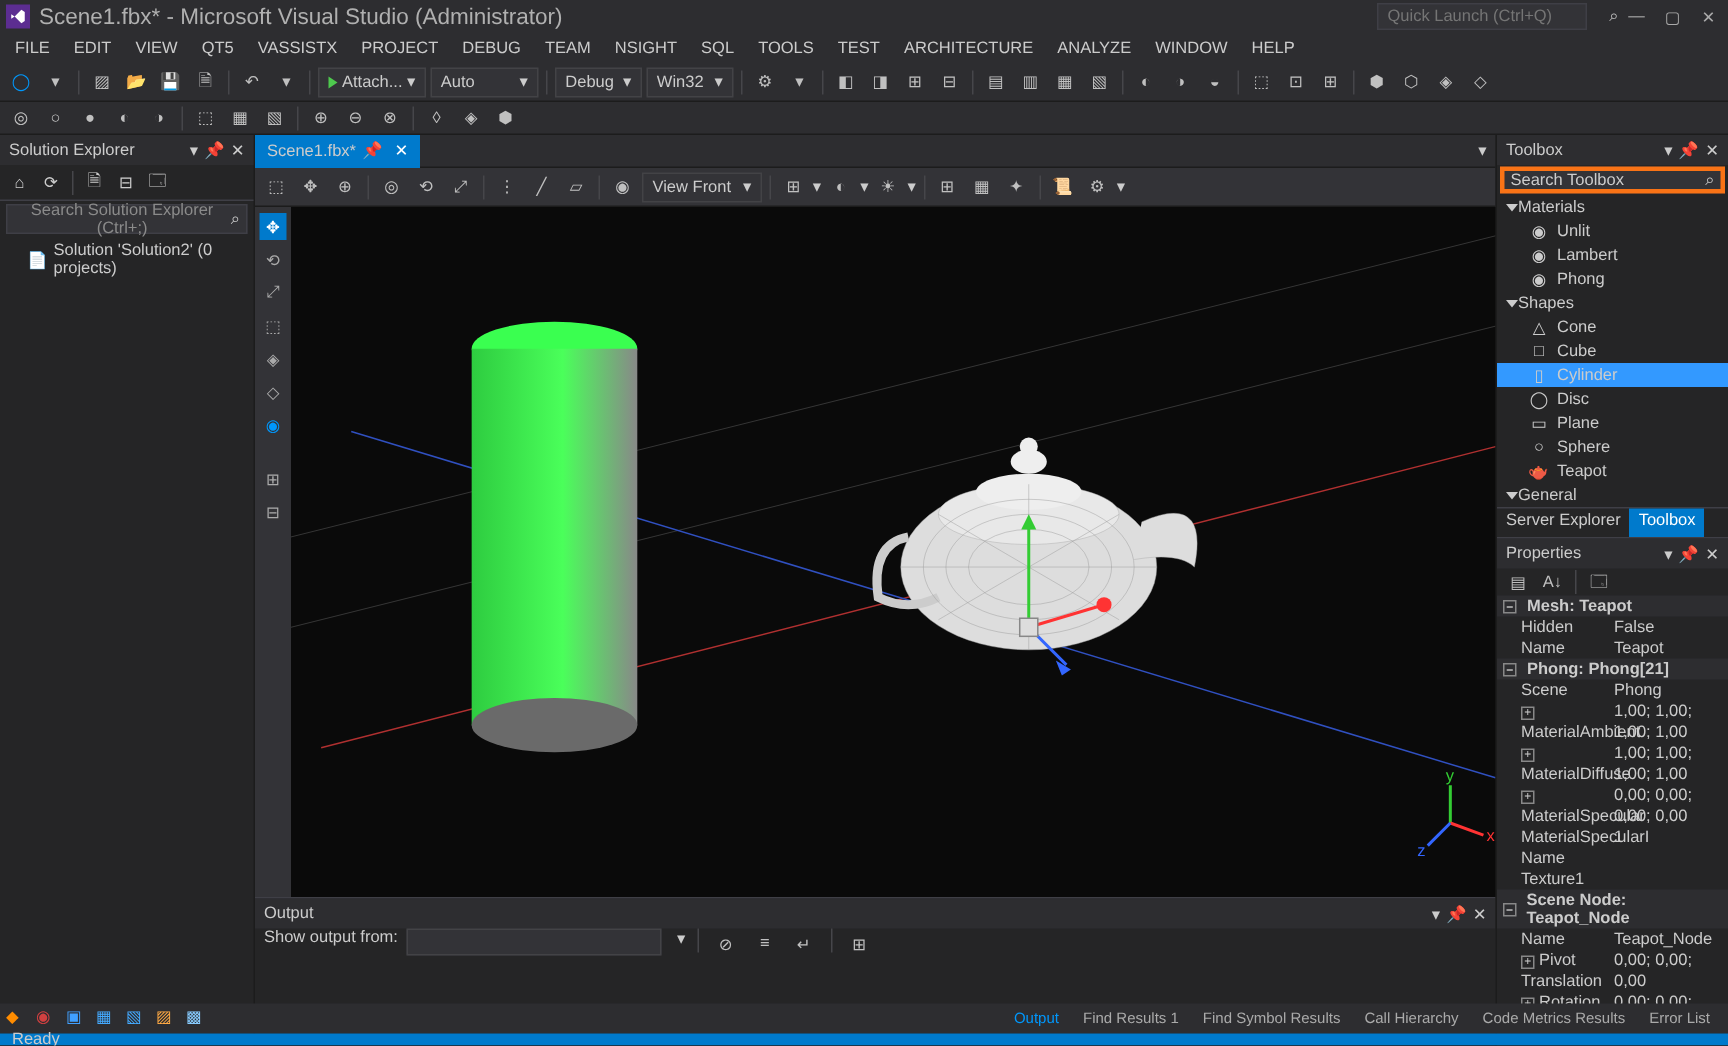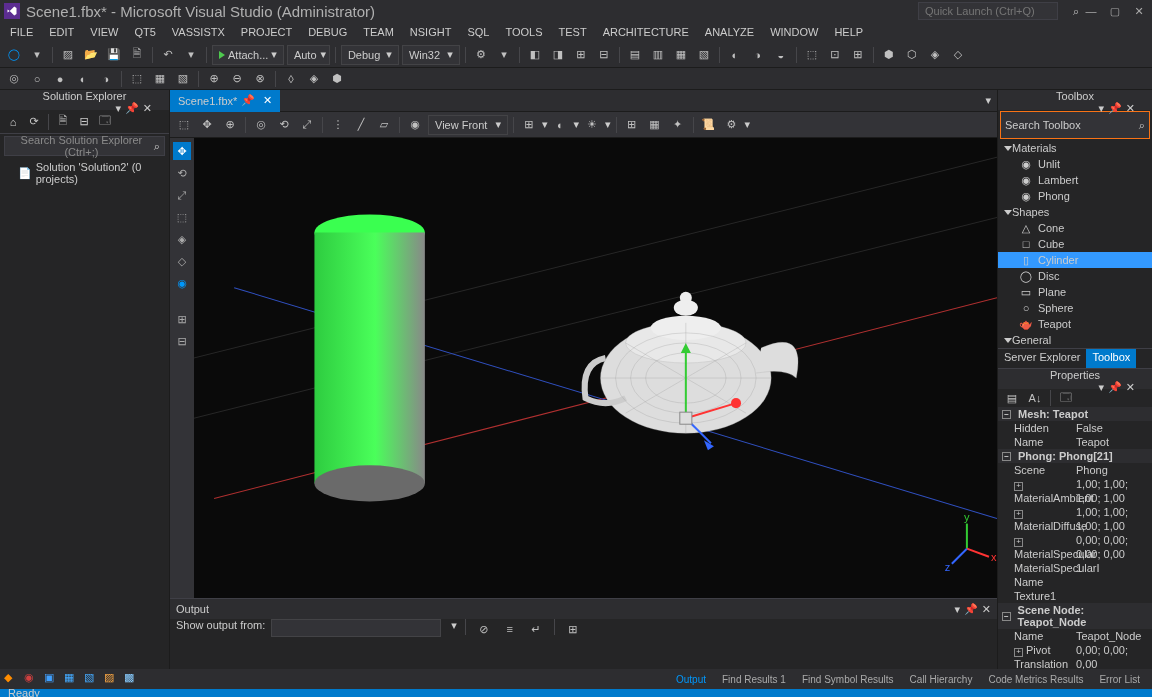"Auto" div.tb-drop { width: 43px -> 72px }
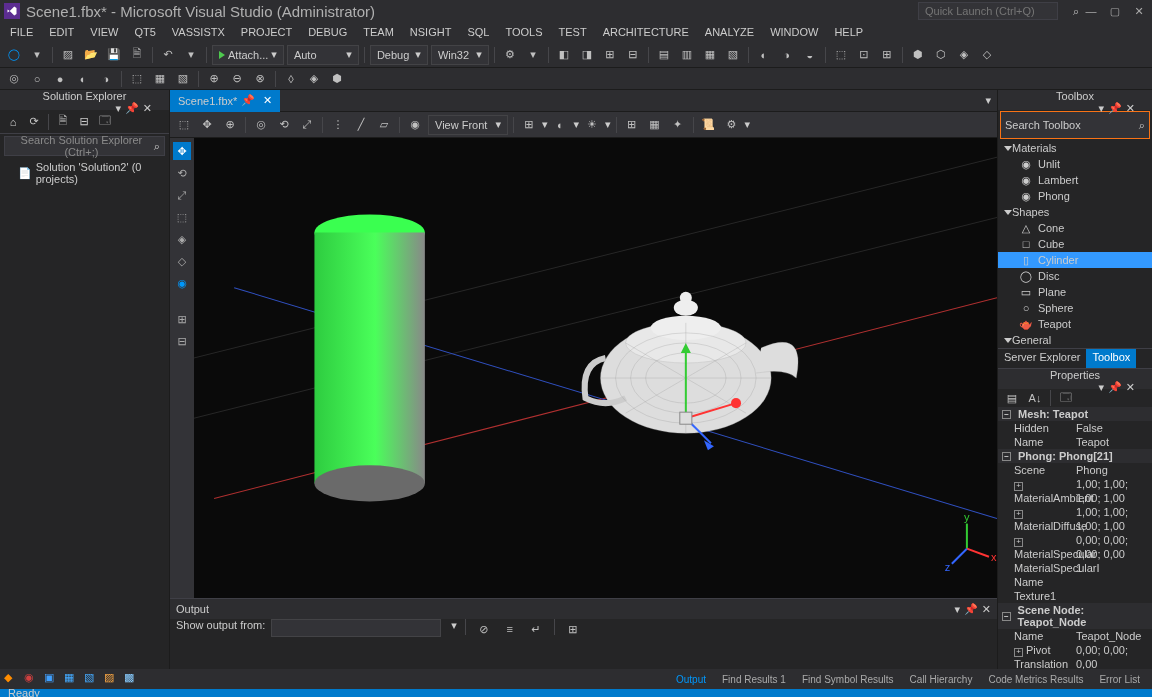"Solution Explorer" .panel-header { flex-direction: column -> none; padding: 0 17px -> 0 6px }
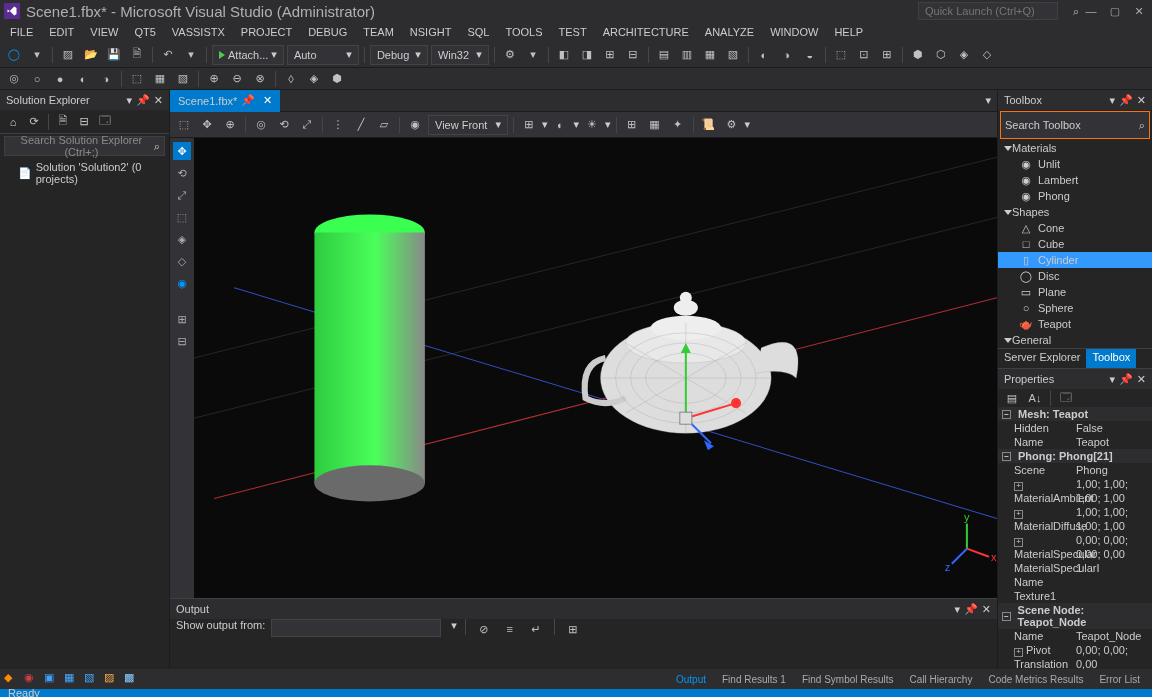"Search Toolbox" .tbx-search { border: 1px solid #f97316 -> 3px solid #f97316; height: 28px -> 18px }
